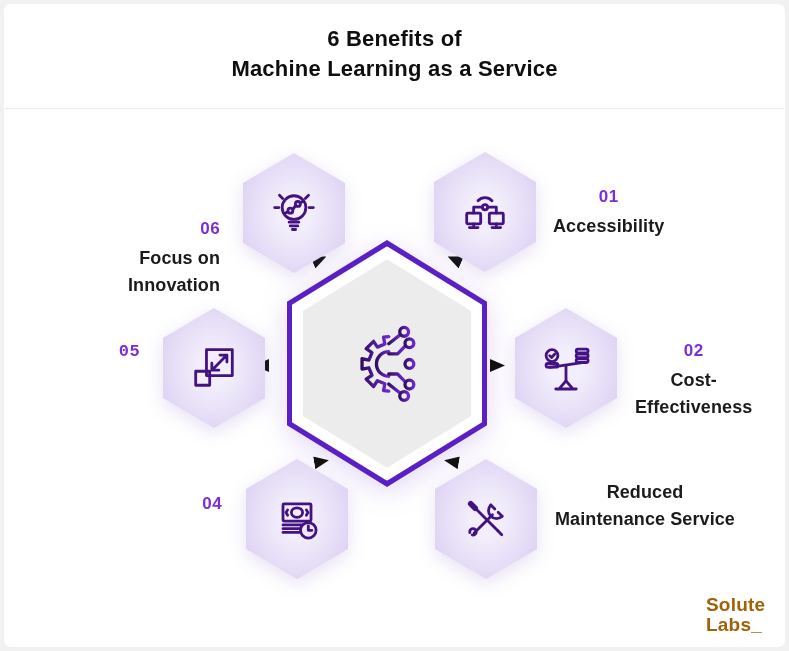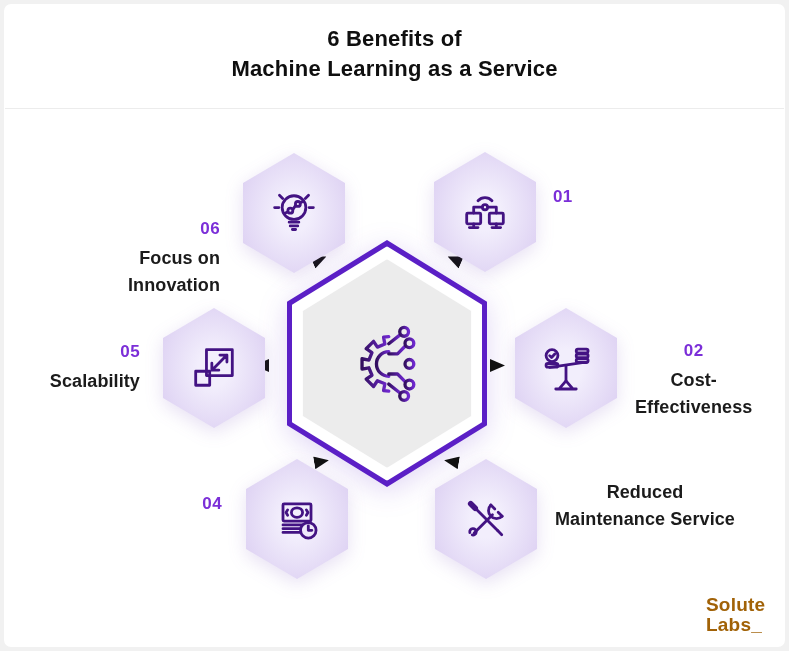"Accessibility" div.label { html: none -> <div>Accessibility</div> }
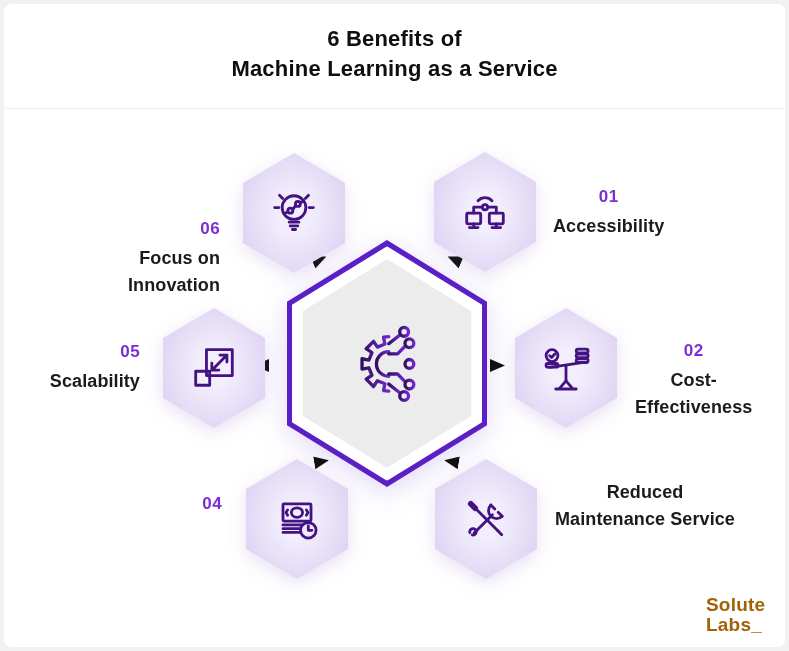"05" .tb-05 { font-family: none -> Liberation Mono, monospace }
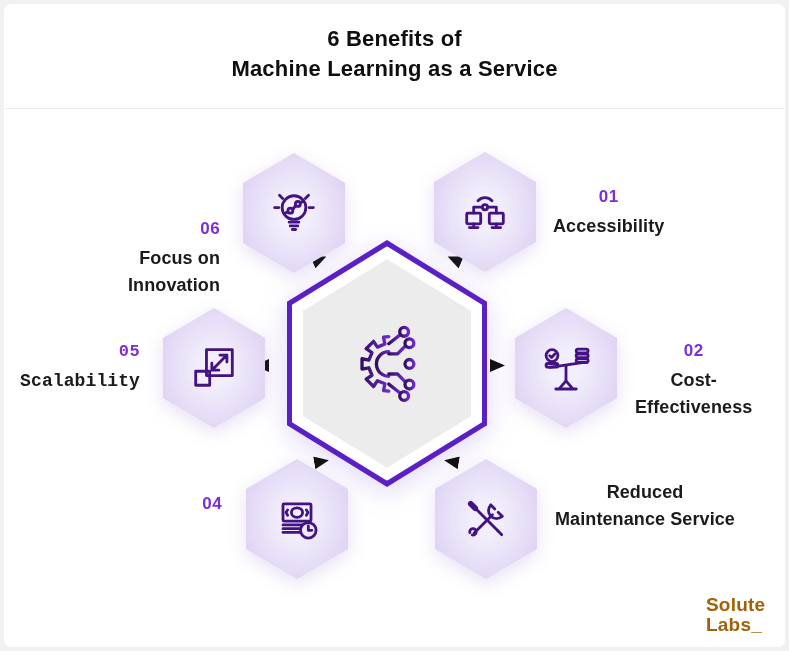"Scalability" div.label { html: <div>Scalability</div> -> none }
